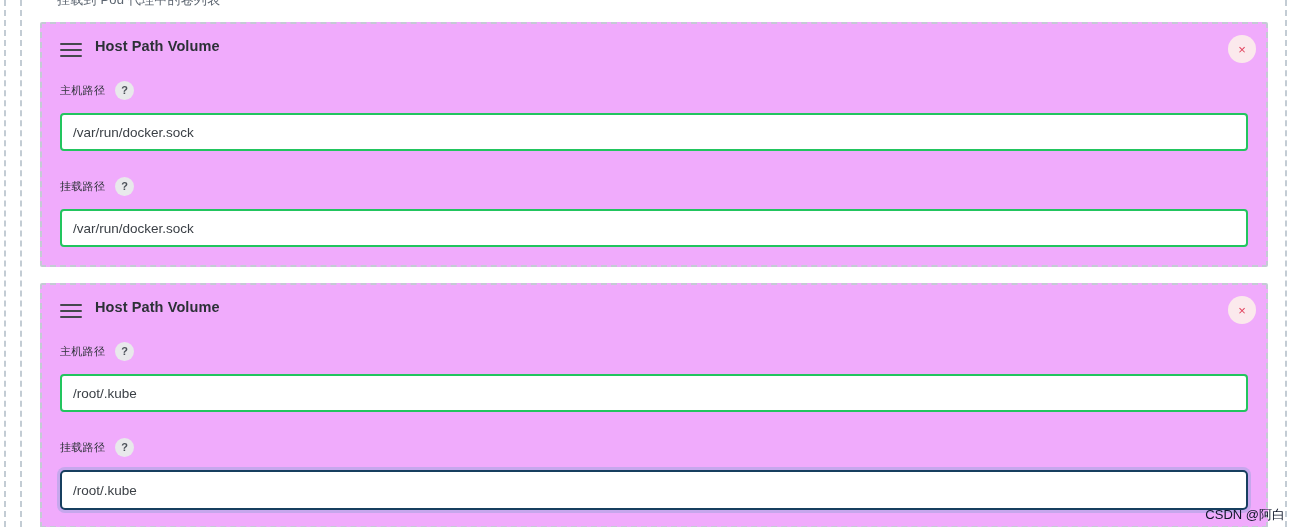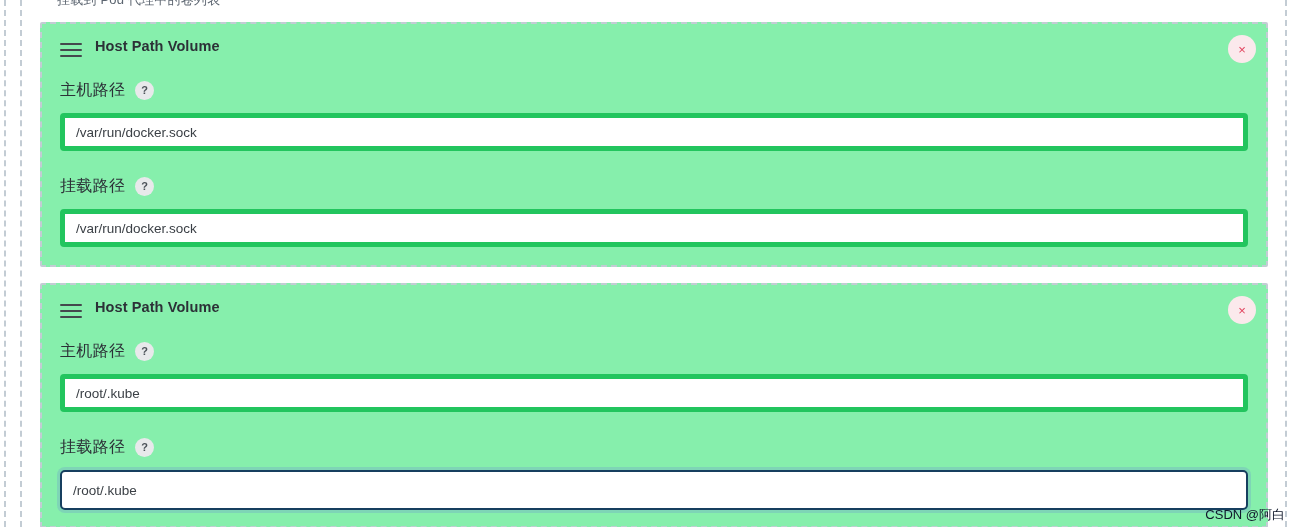"Host Path Volume" .vol-card { background: #86efac -> #f0abfc }
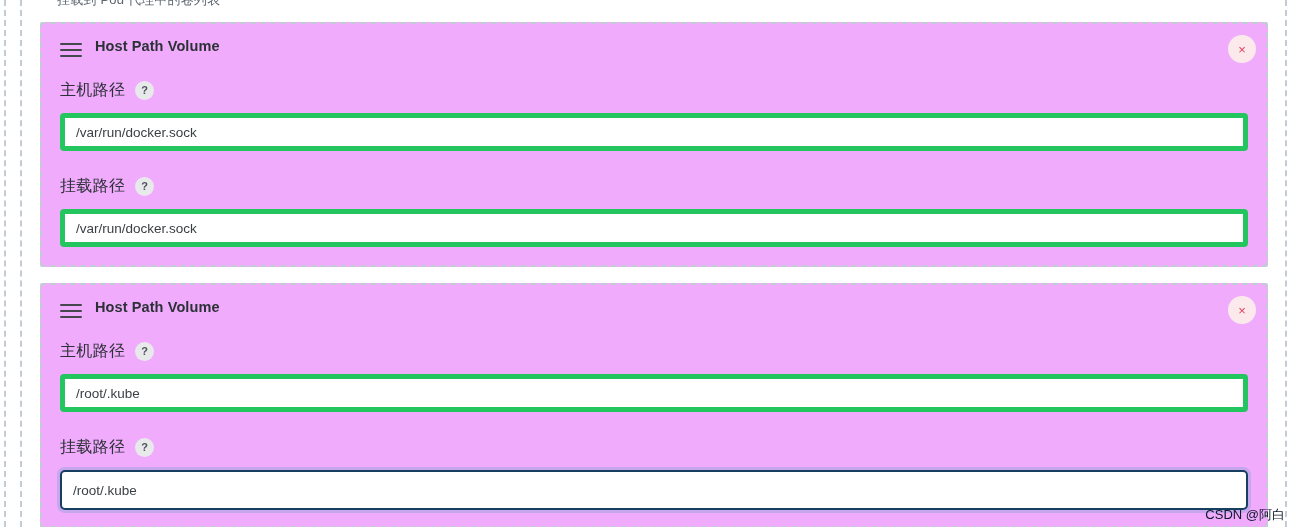"主机路径" .field-label { font-size: 16px -> 11px }
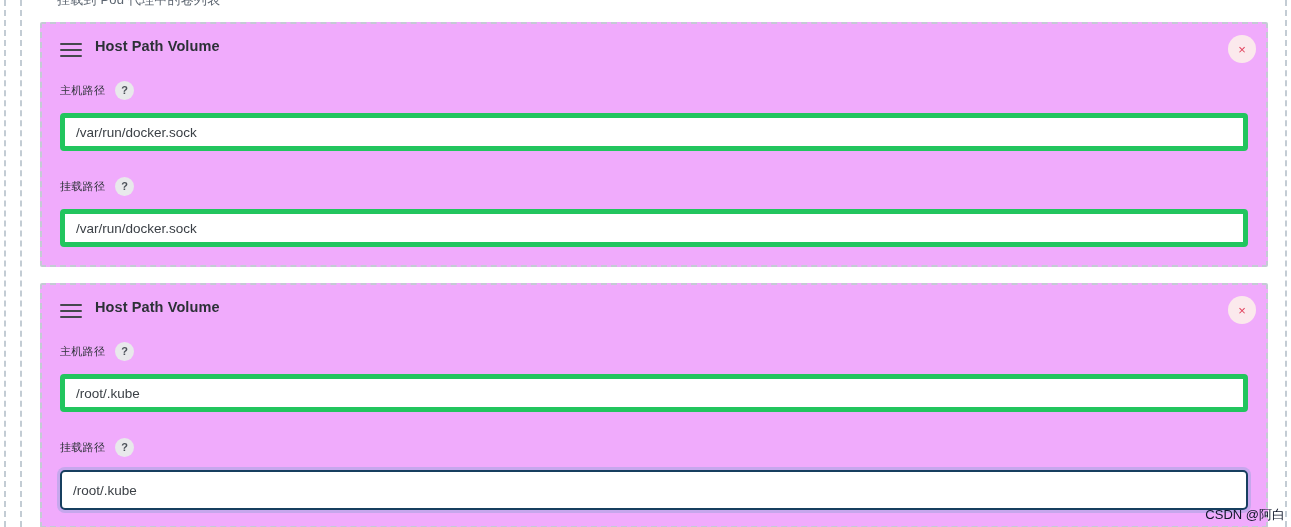"/var/run/docker.sock" .text-input { border: 5px solid #22c55e -> 2px solid #22c55e }
